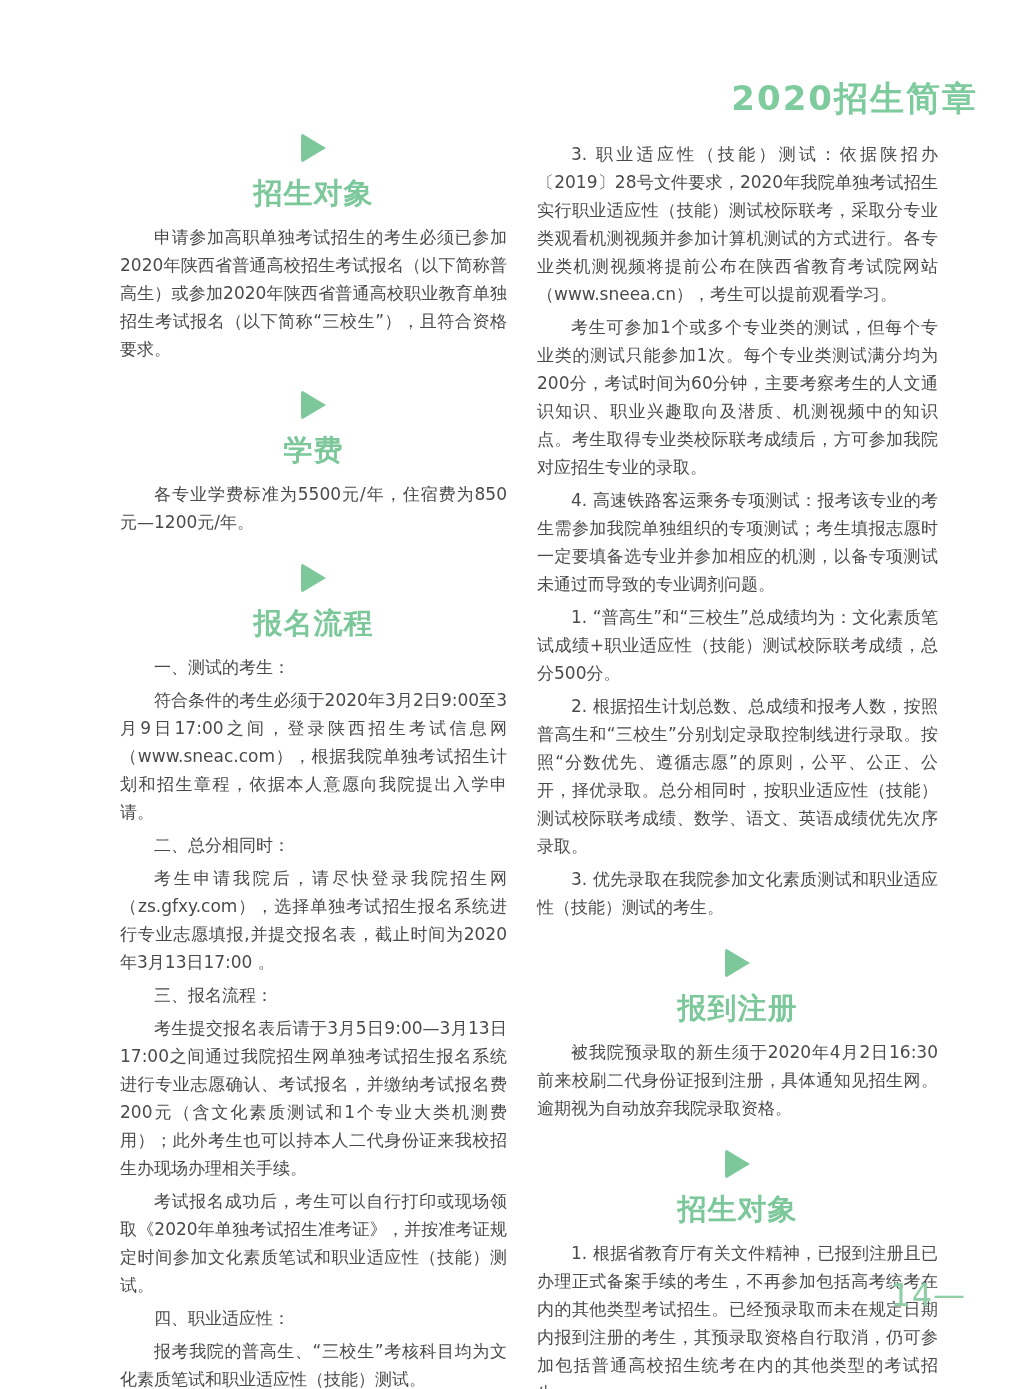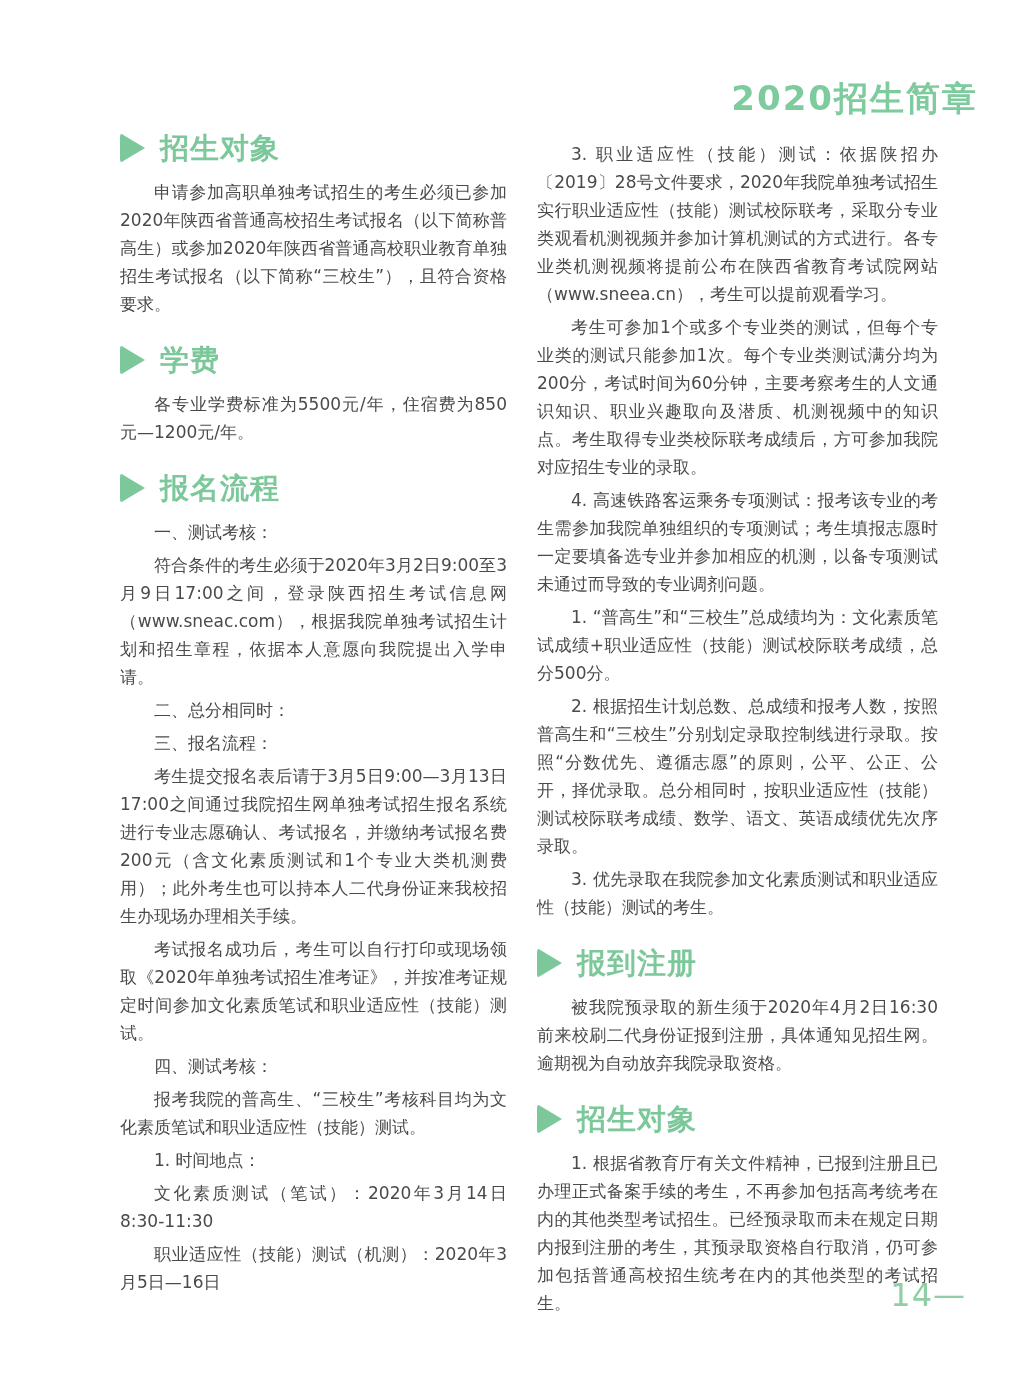"招生对象" .sec-head { align-items: flex-start -> center; flex-direction: none -> column }
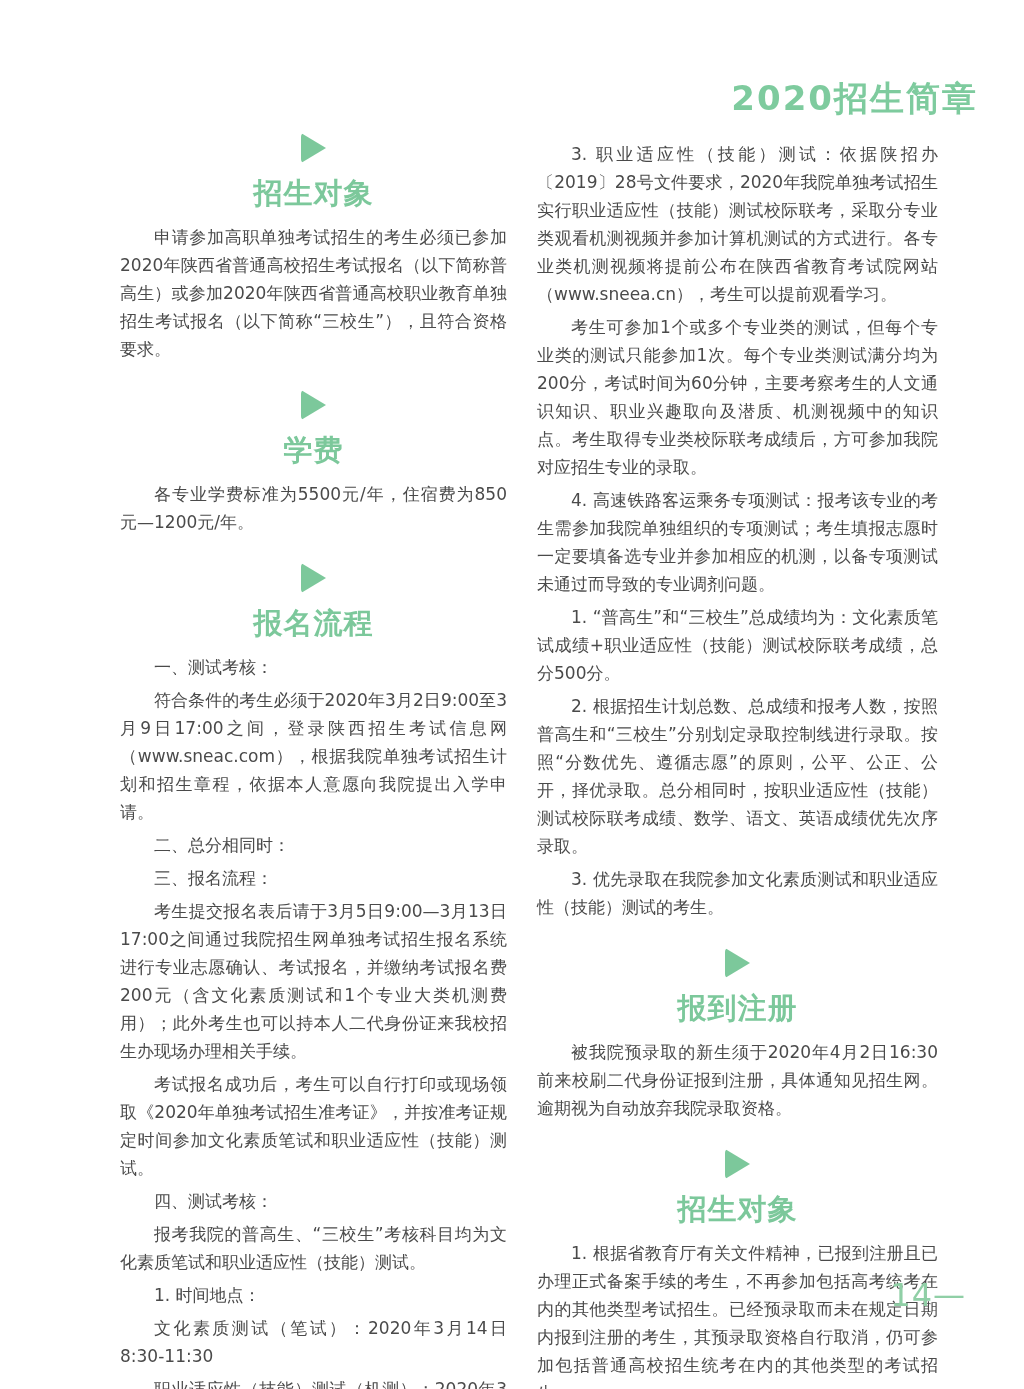"一、测试考核：" p.body { text: 考核 -> 的考生 }
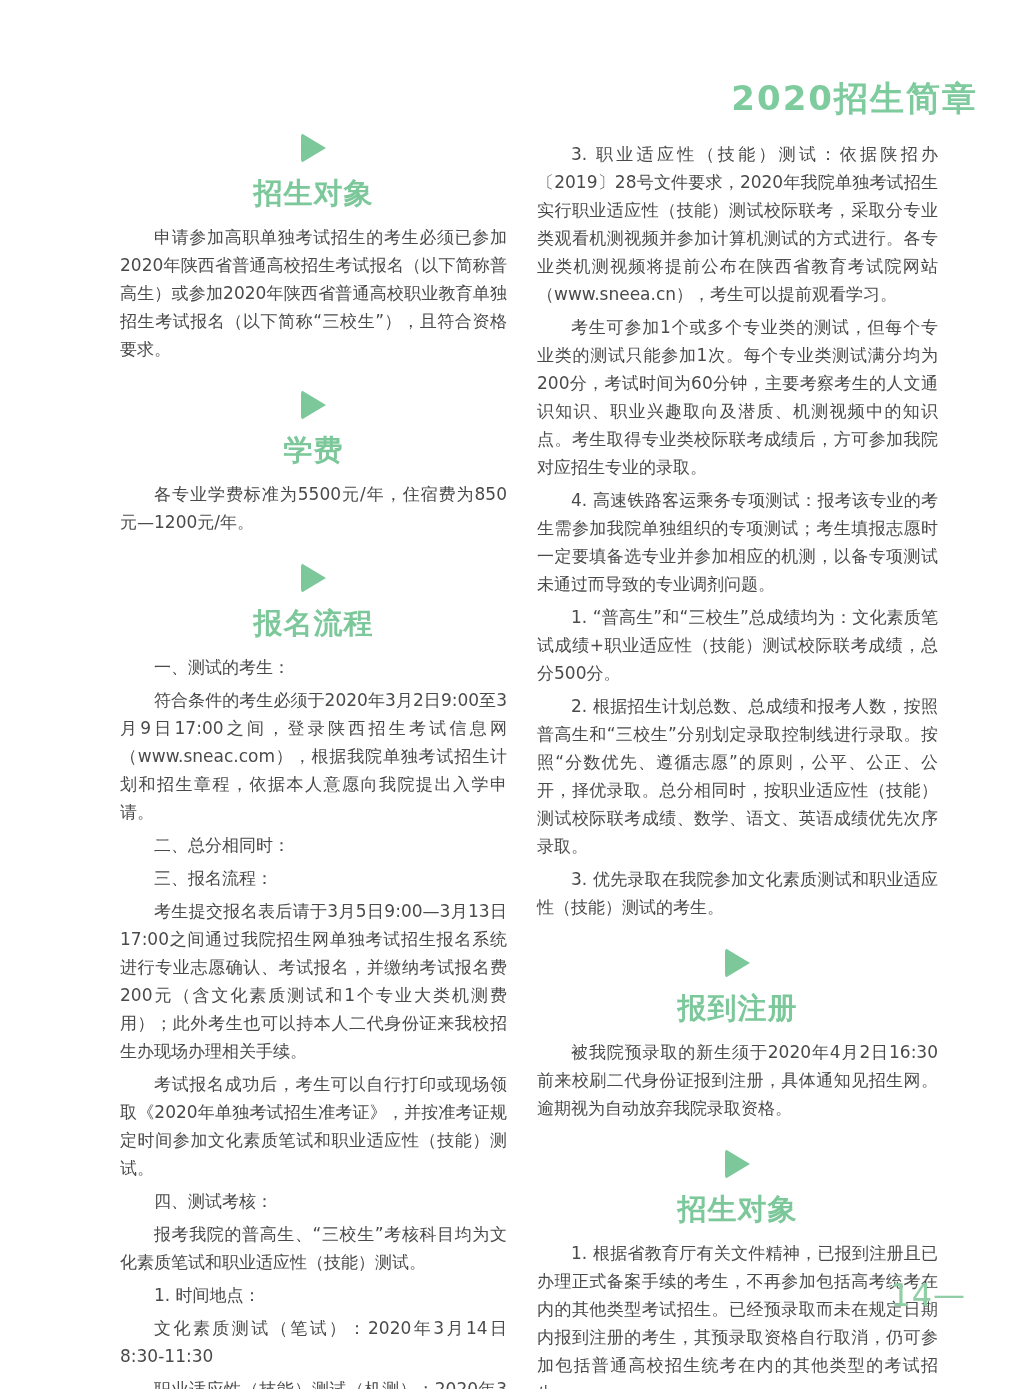"考生申请我院后，请尽快登录我院招生网（zs.gfxy.com），选择单独考试招生" p.body { html: none -> <p>考生申请我院后，请尽快登录我院招生网（zs.gfxy.com），选择单独考试招生报名系统进行专业志愿填报,并提交报名表，截止时间为2020年3月13日17:00 。</p> }
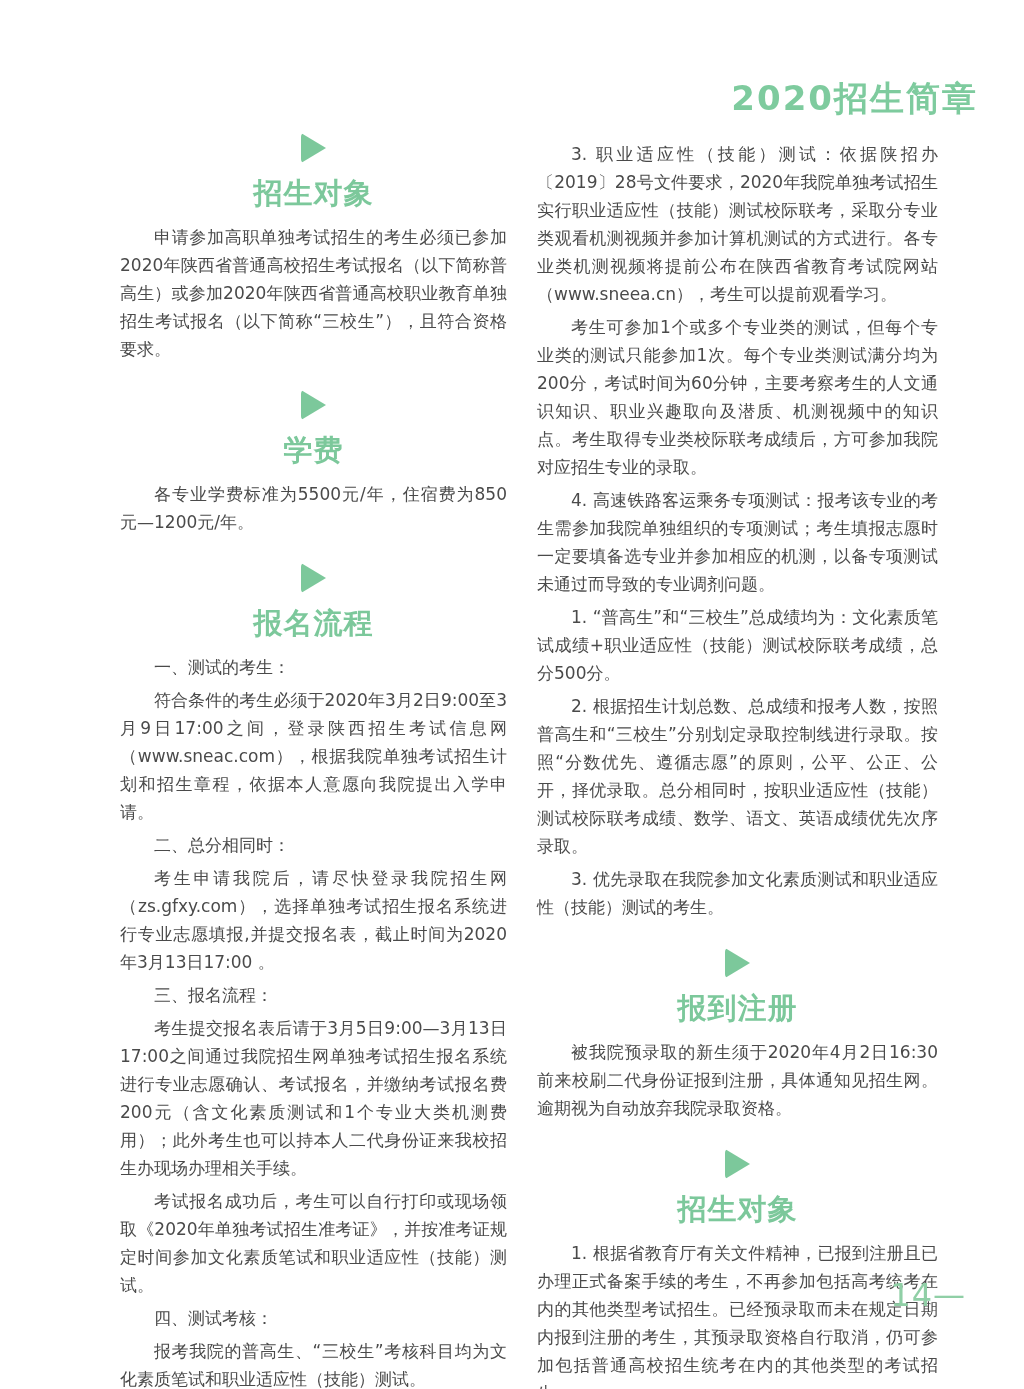"四、测试考核：" p.body { text: 测试考核 -> 职业适应性 }
